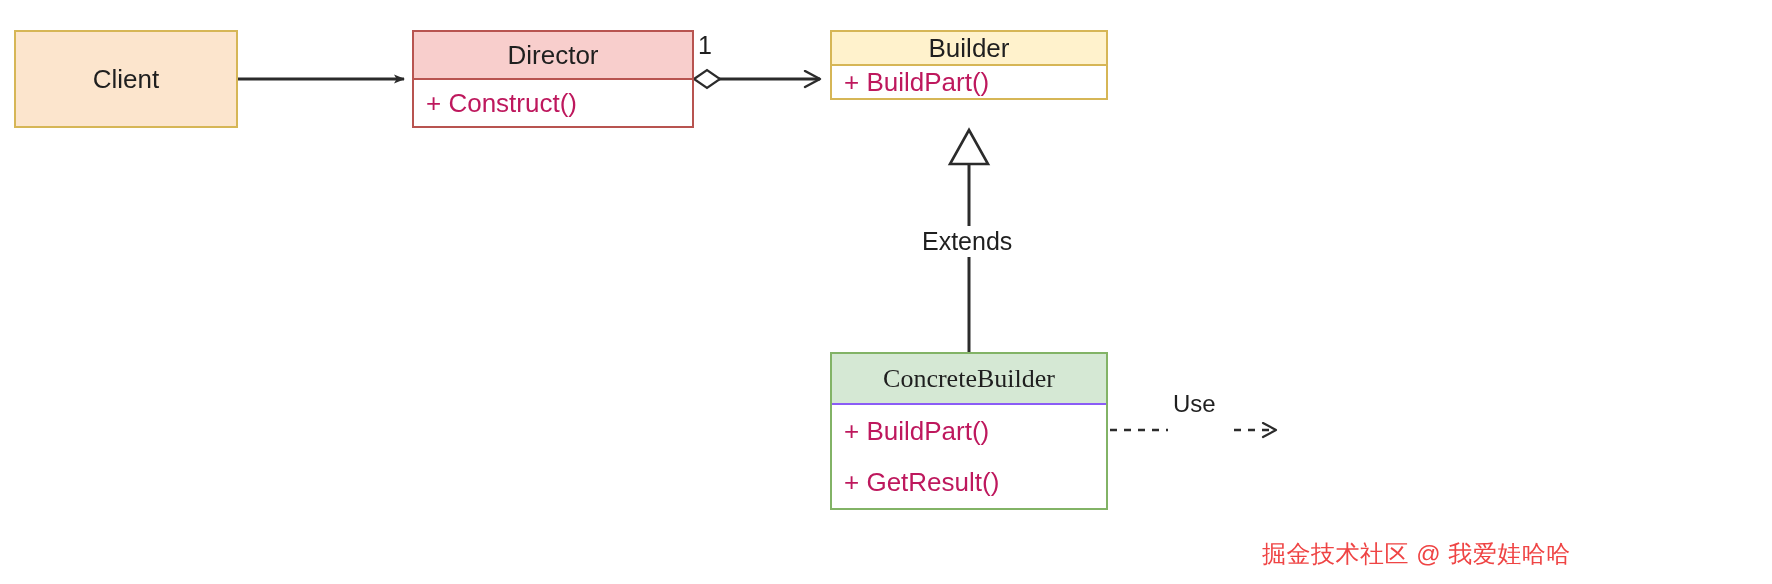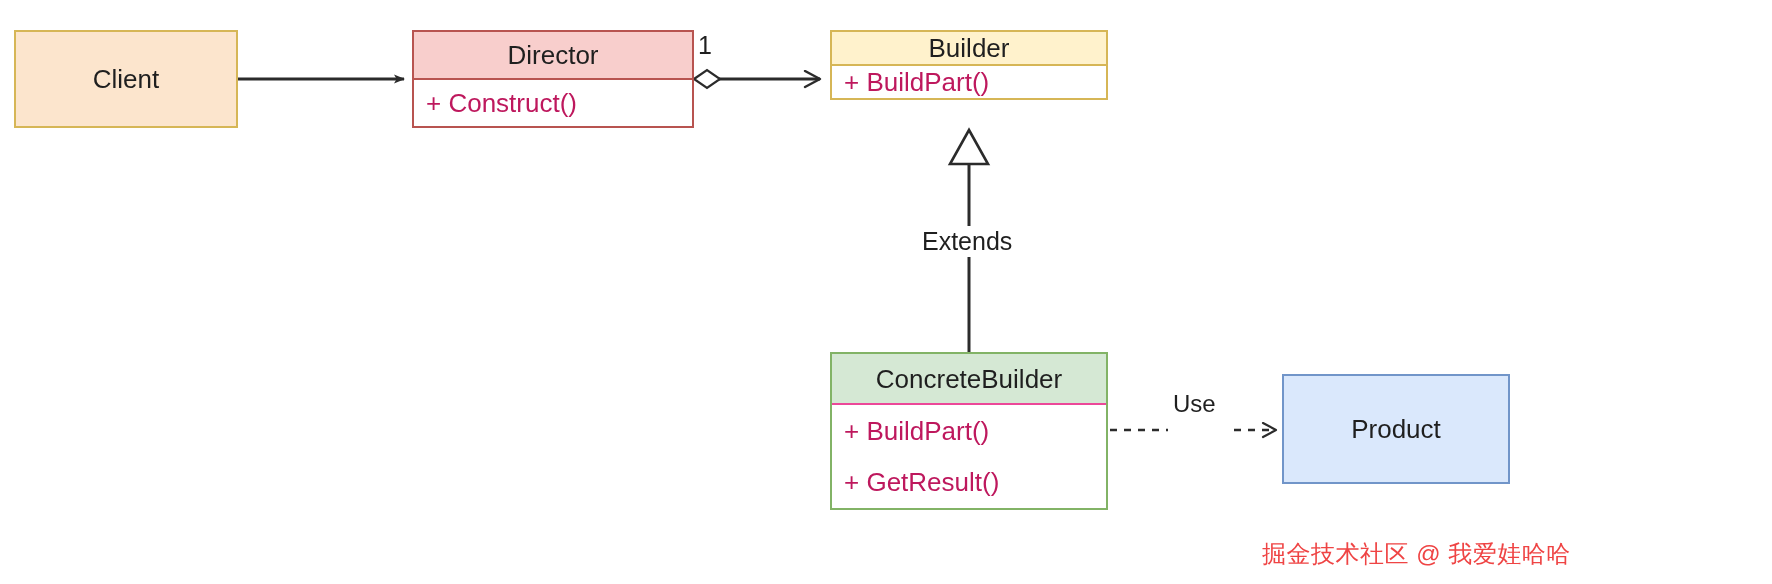"ConcreteBuilder" #node-concrete .uml-title { border-bottom: 2px solid #ec4899 -> 2px solid #8b5cf6; font-family: none -> Liberation Serif, serif }
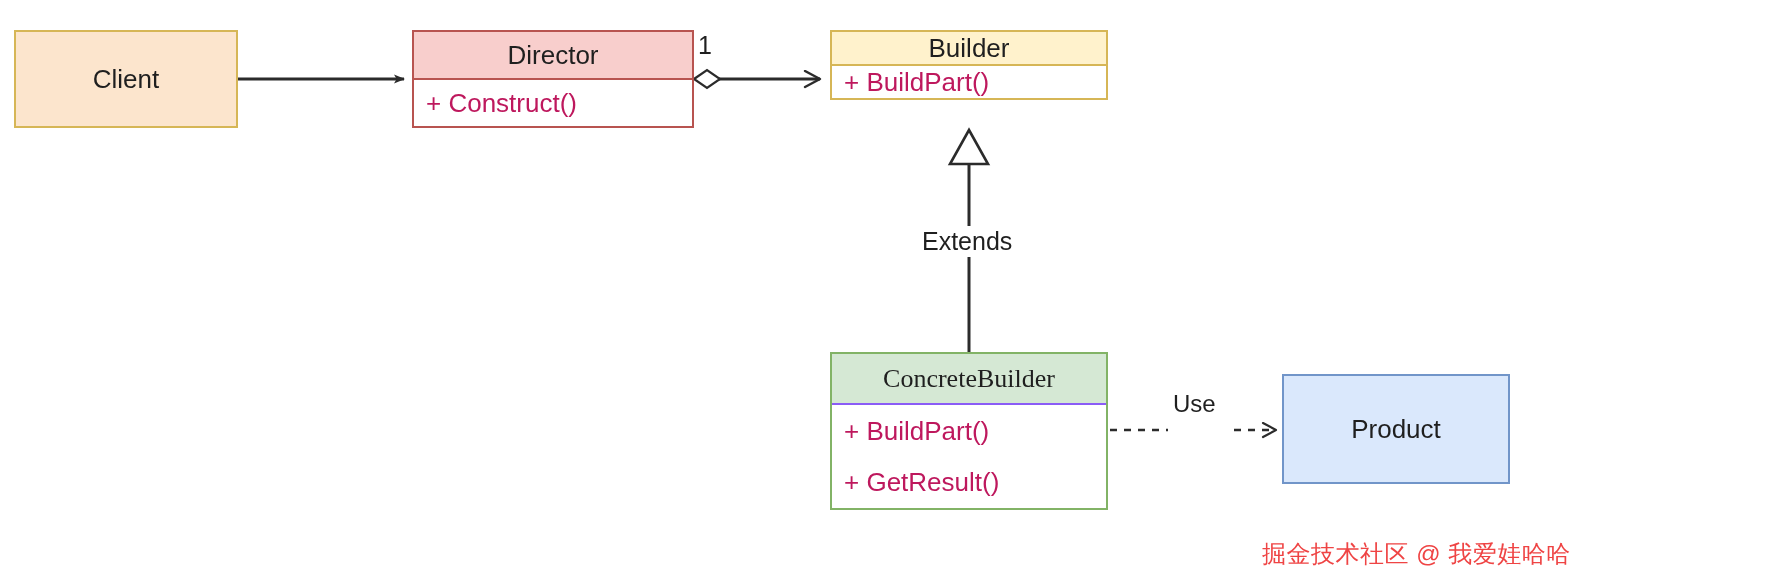"Product" div.uml-node { html: <div> <div>Product</div> </div> -> none }
